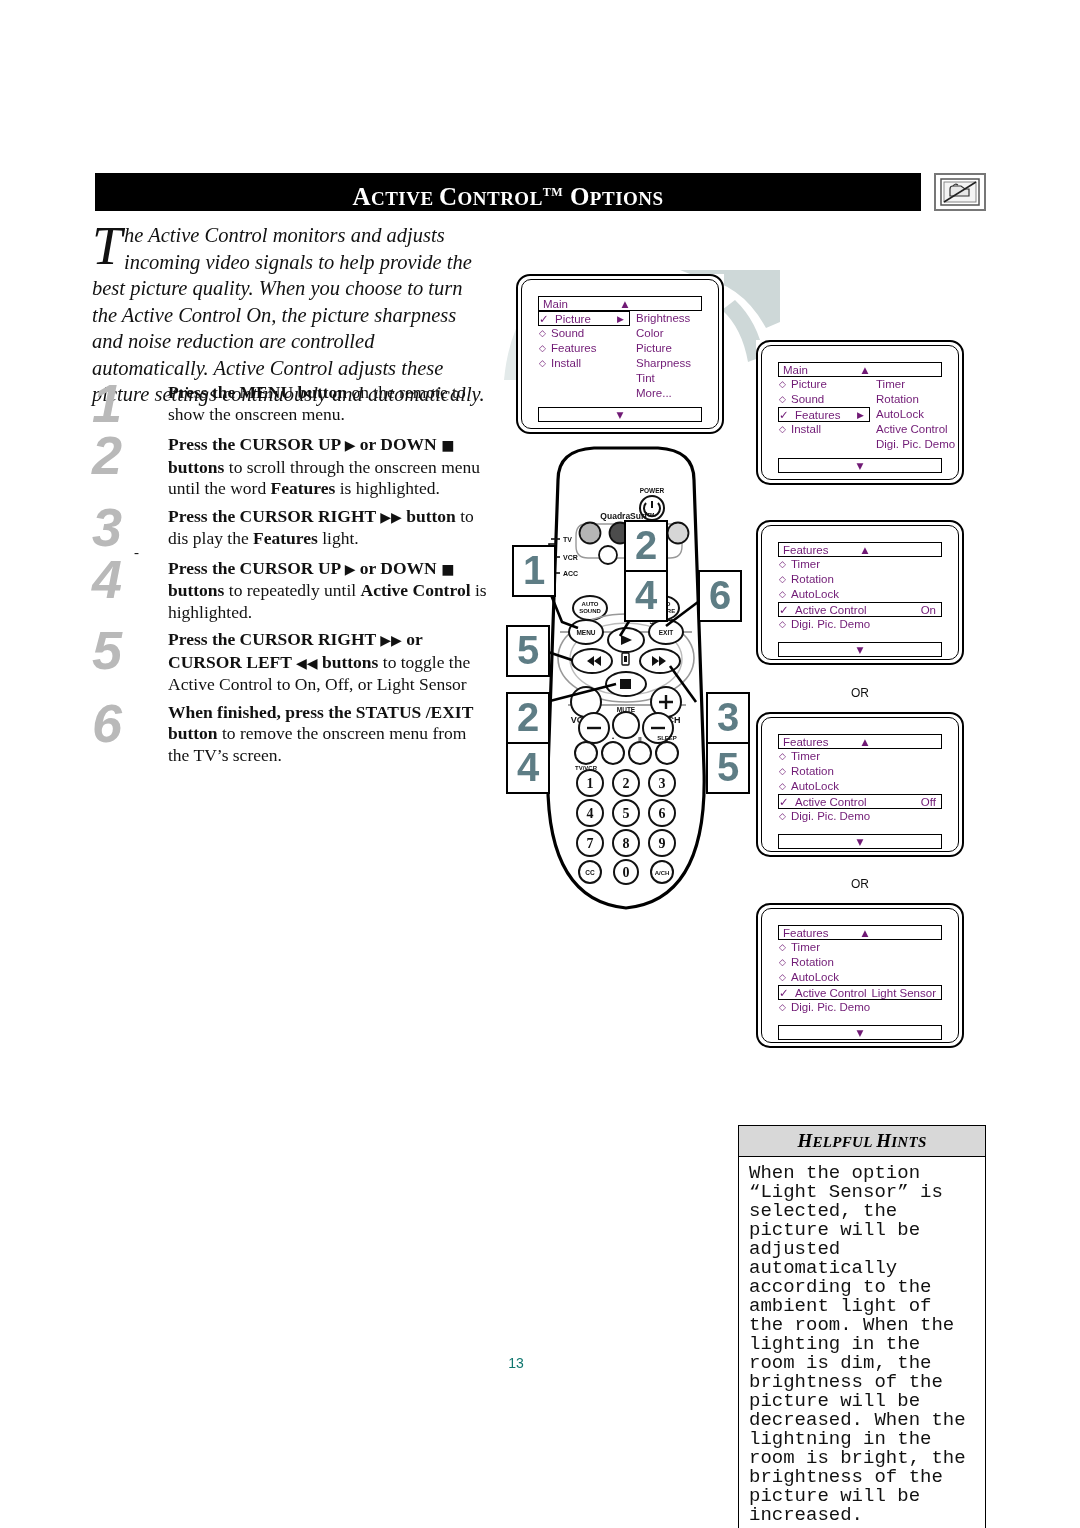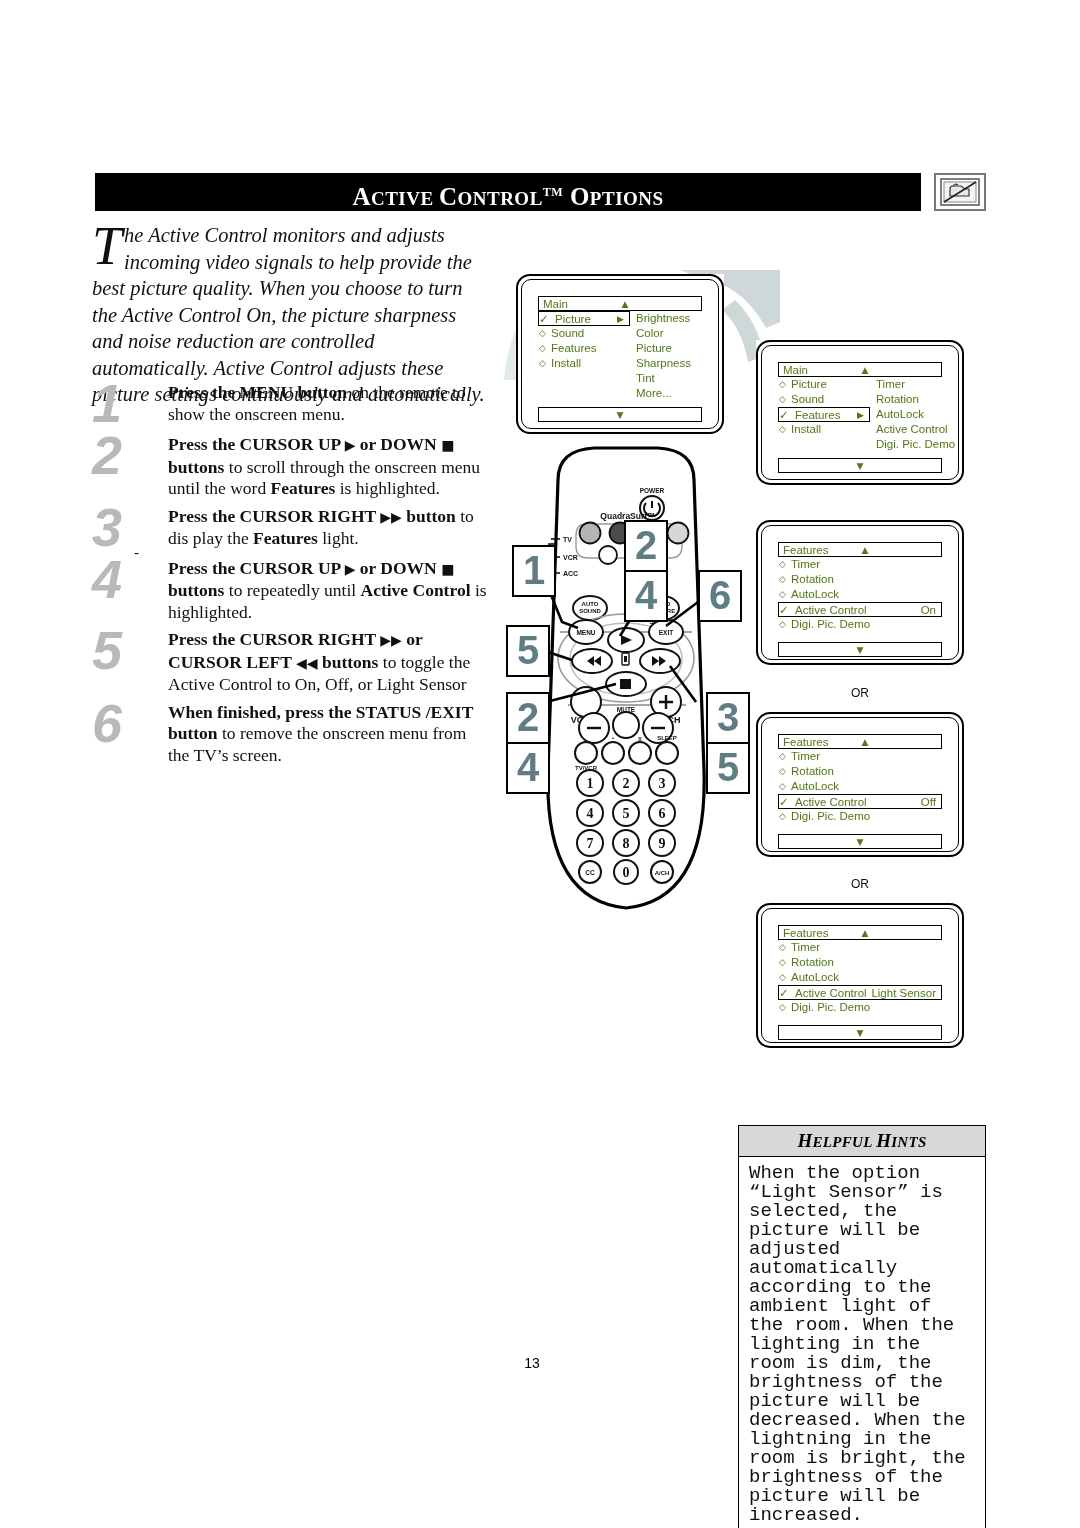"Main" .osd { color: #4d7c0f -> #701a75 }
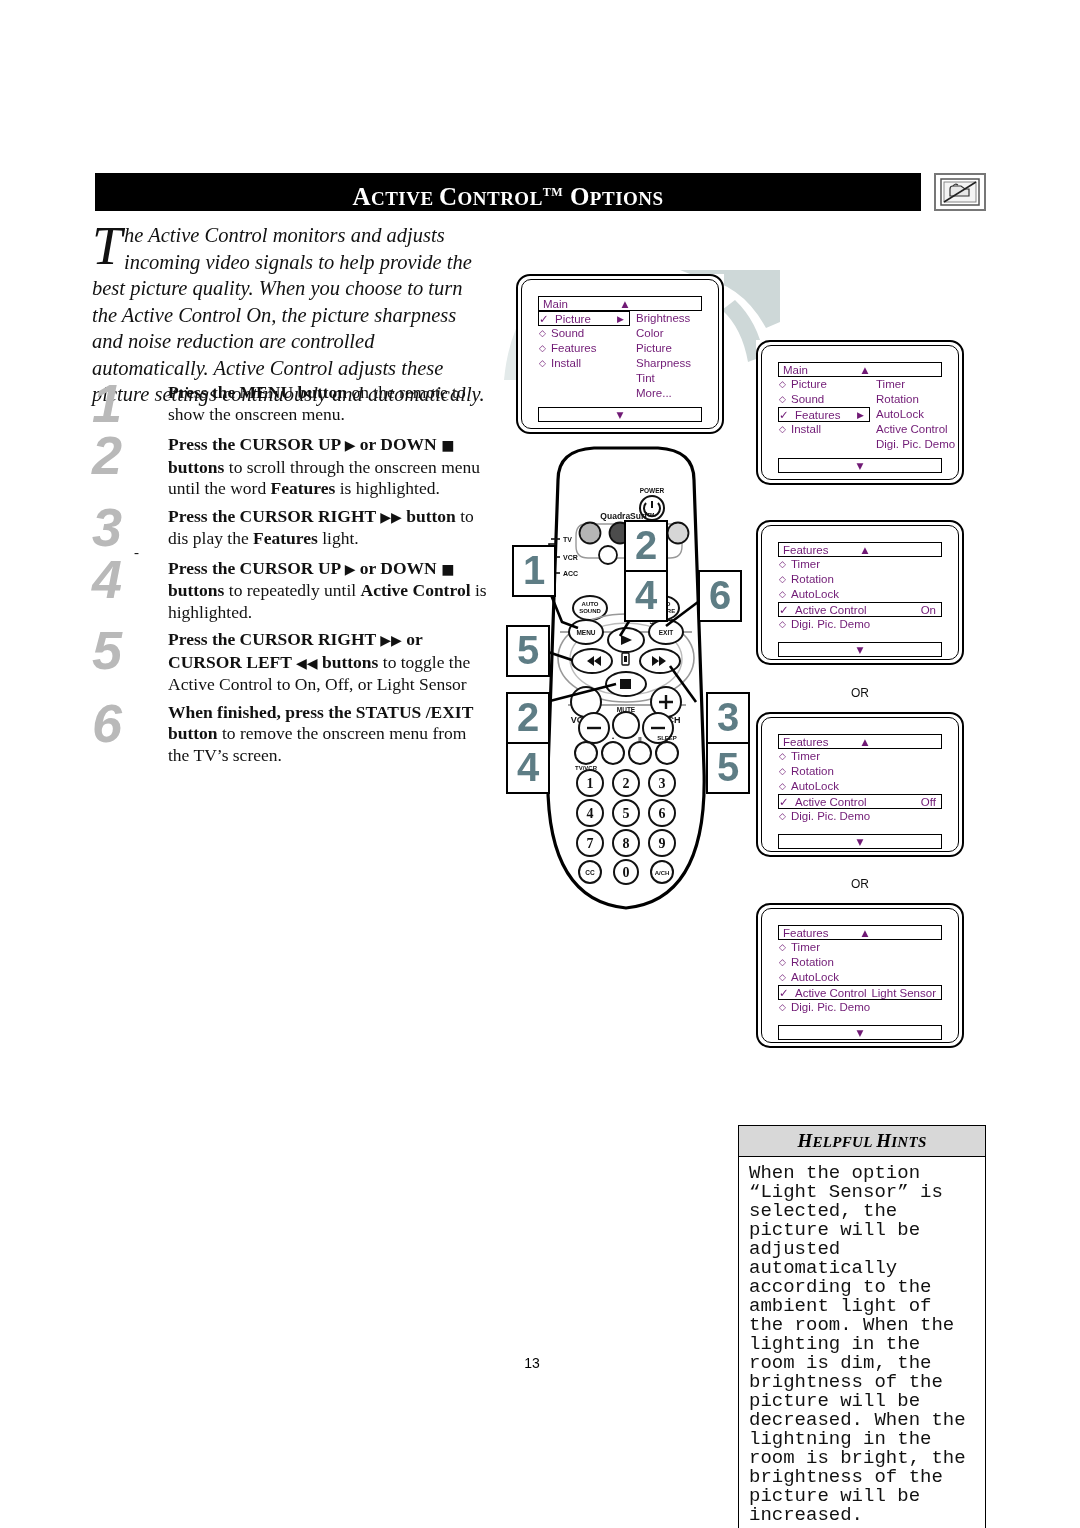"13" .pageno { color: #000000 -> #0f766e; left: 16px -> 0 }
